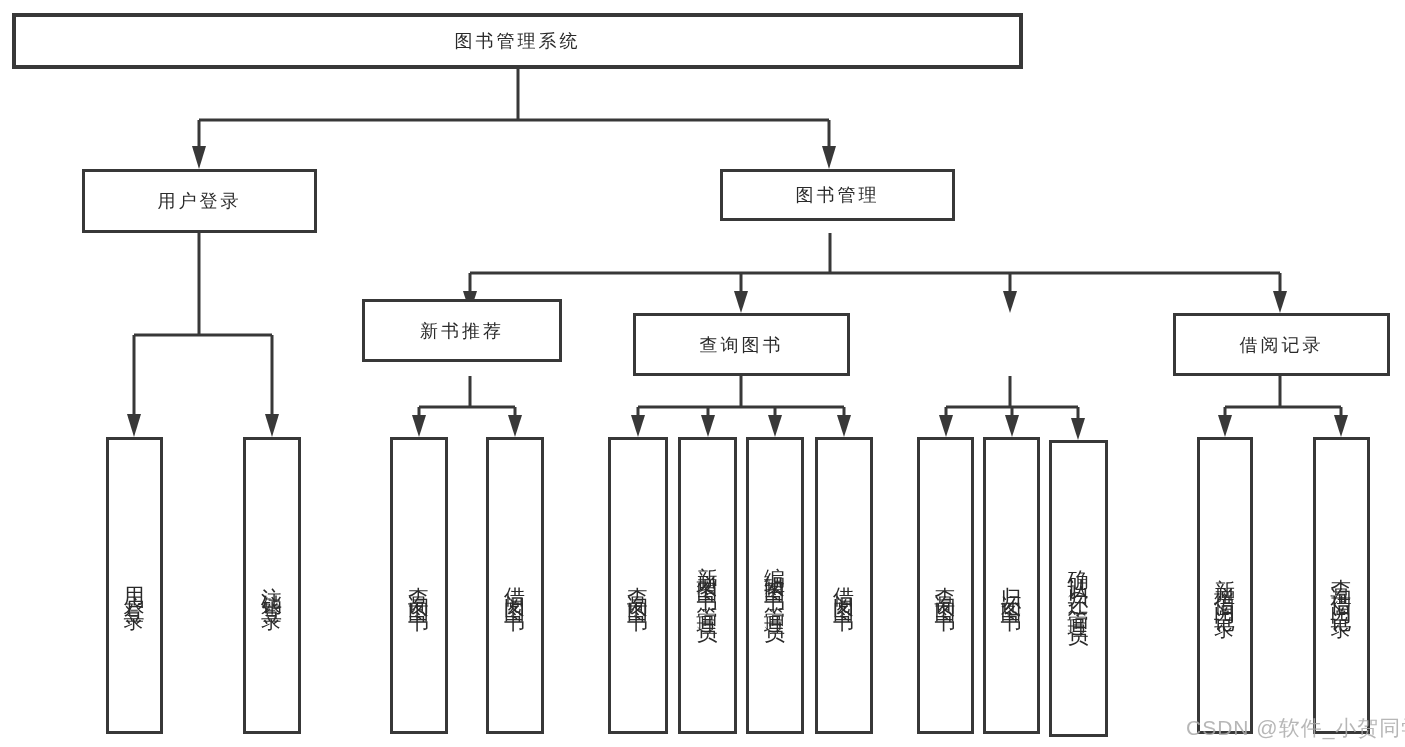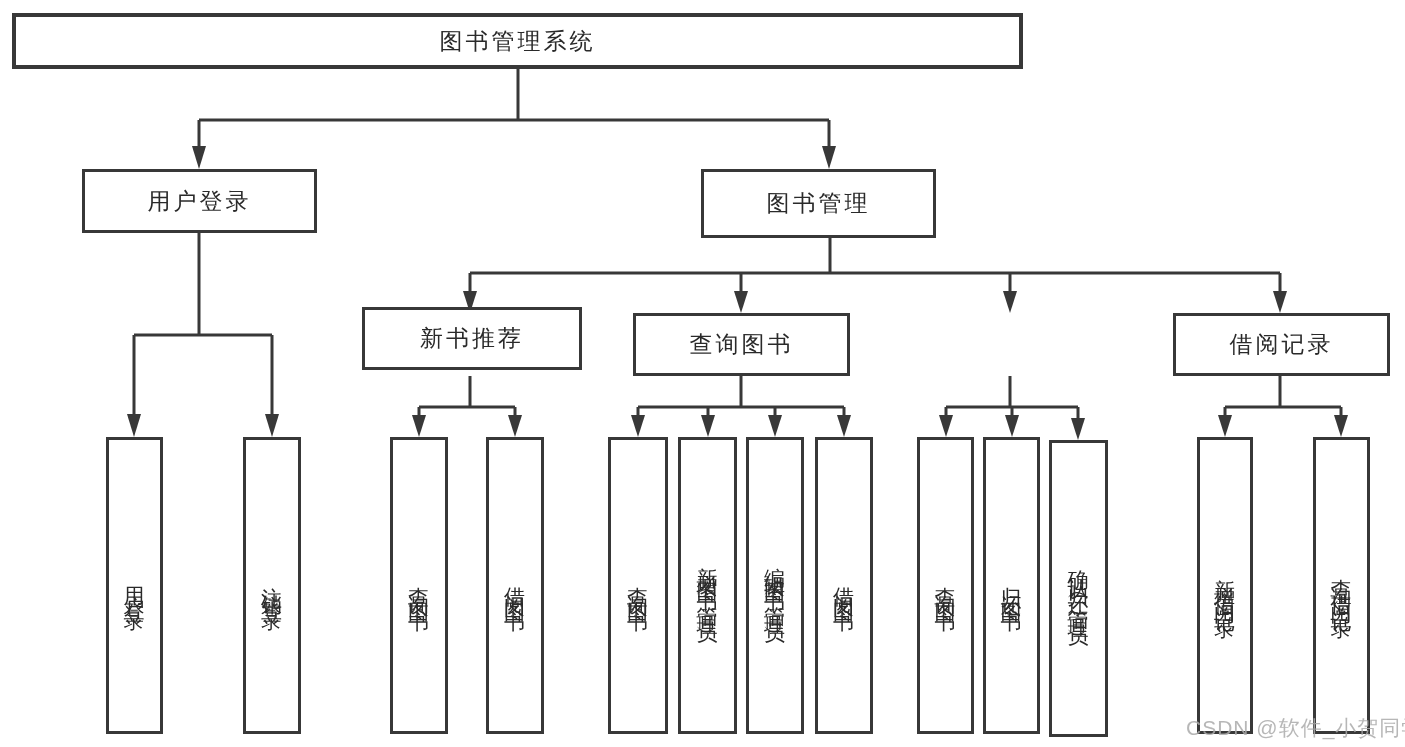"图书管理系统" .hbox { font-size: 23px -> 18px }
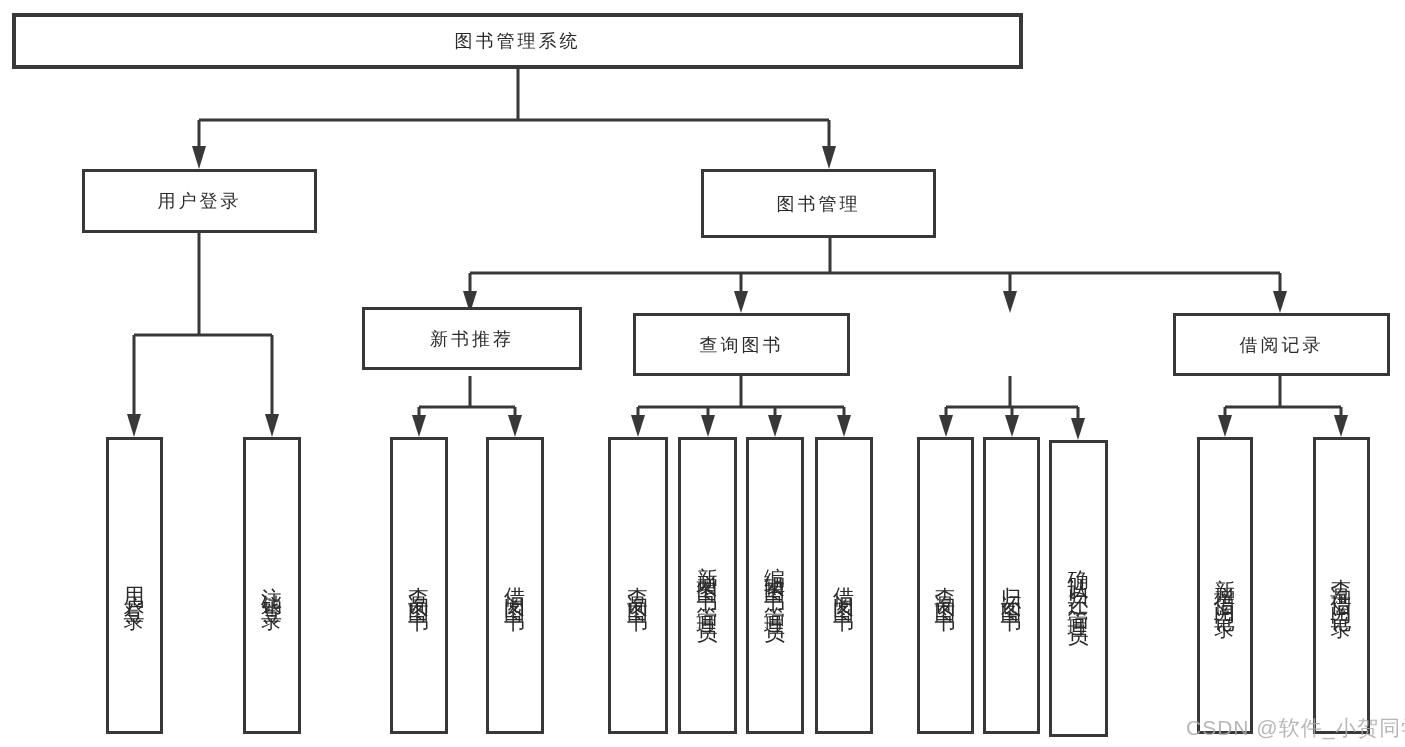"图书管理" div.hbox { height: 69px -> 52px; left: 701px -> 720px }
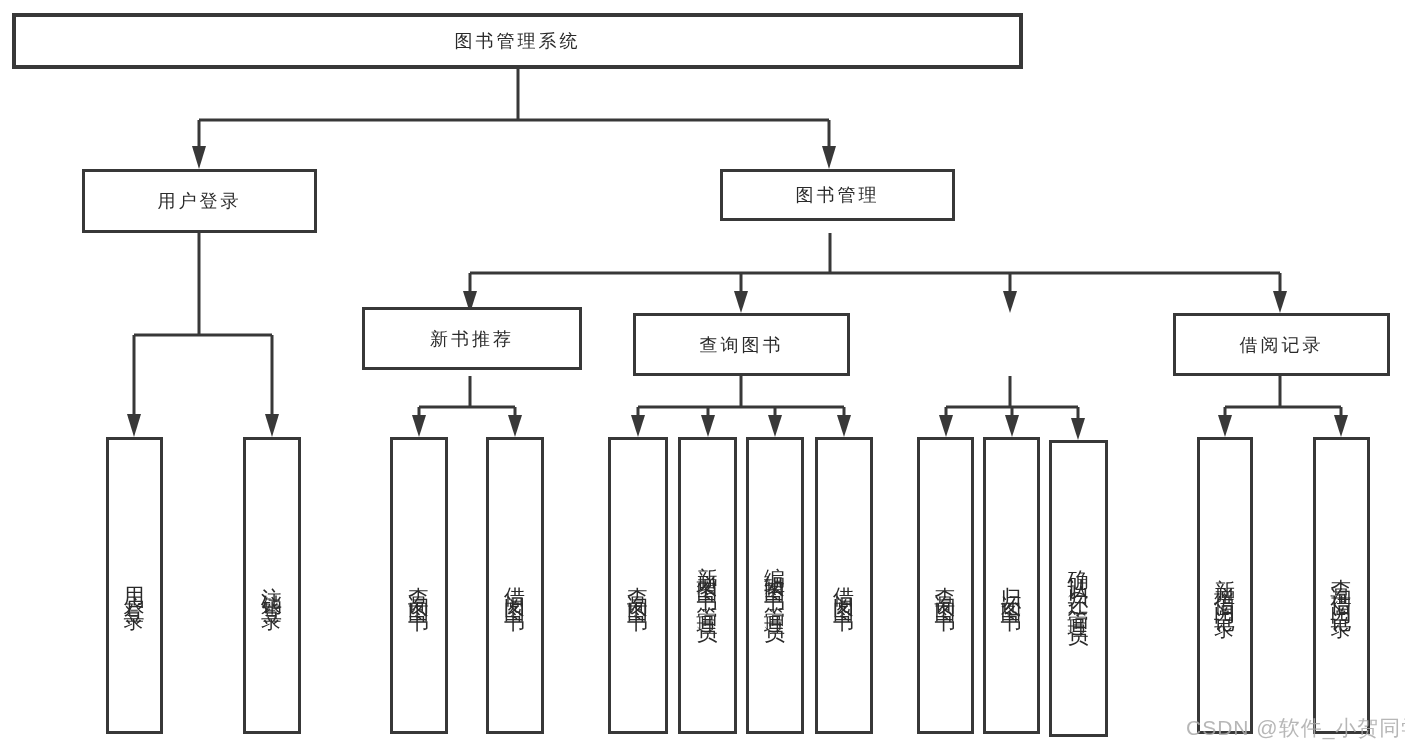"新书推荐" div.hbox { top: 307px -> 299px; width: 220px -> 200px }
